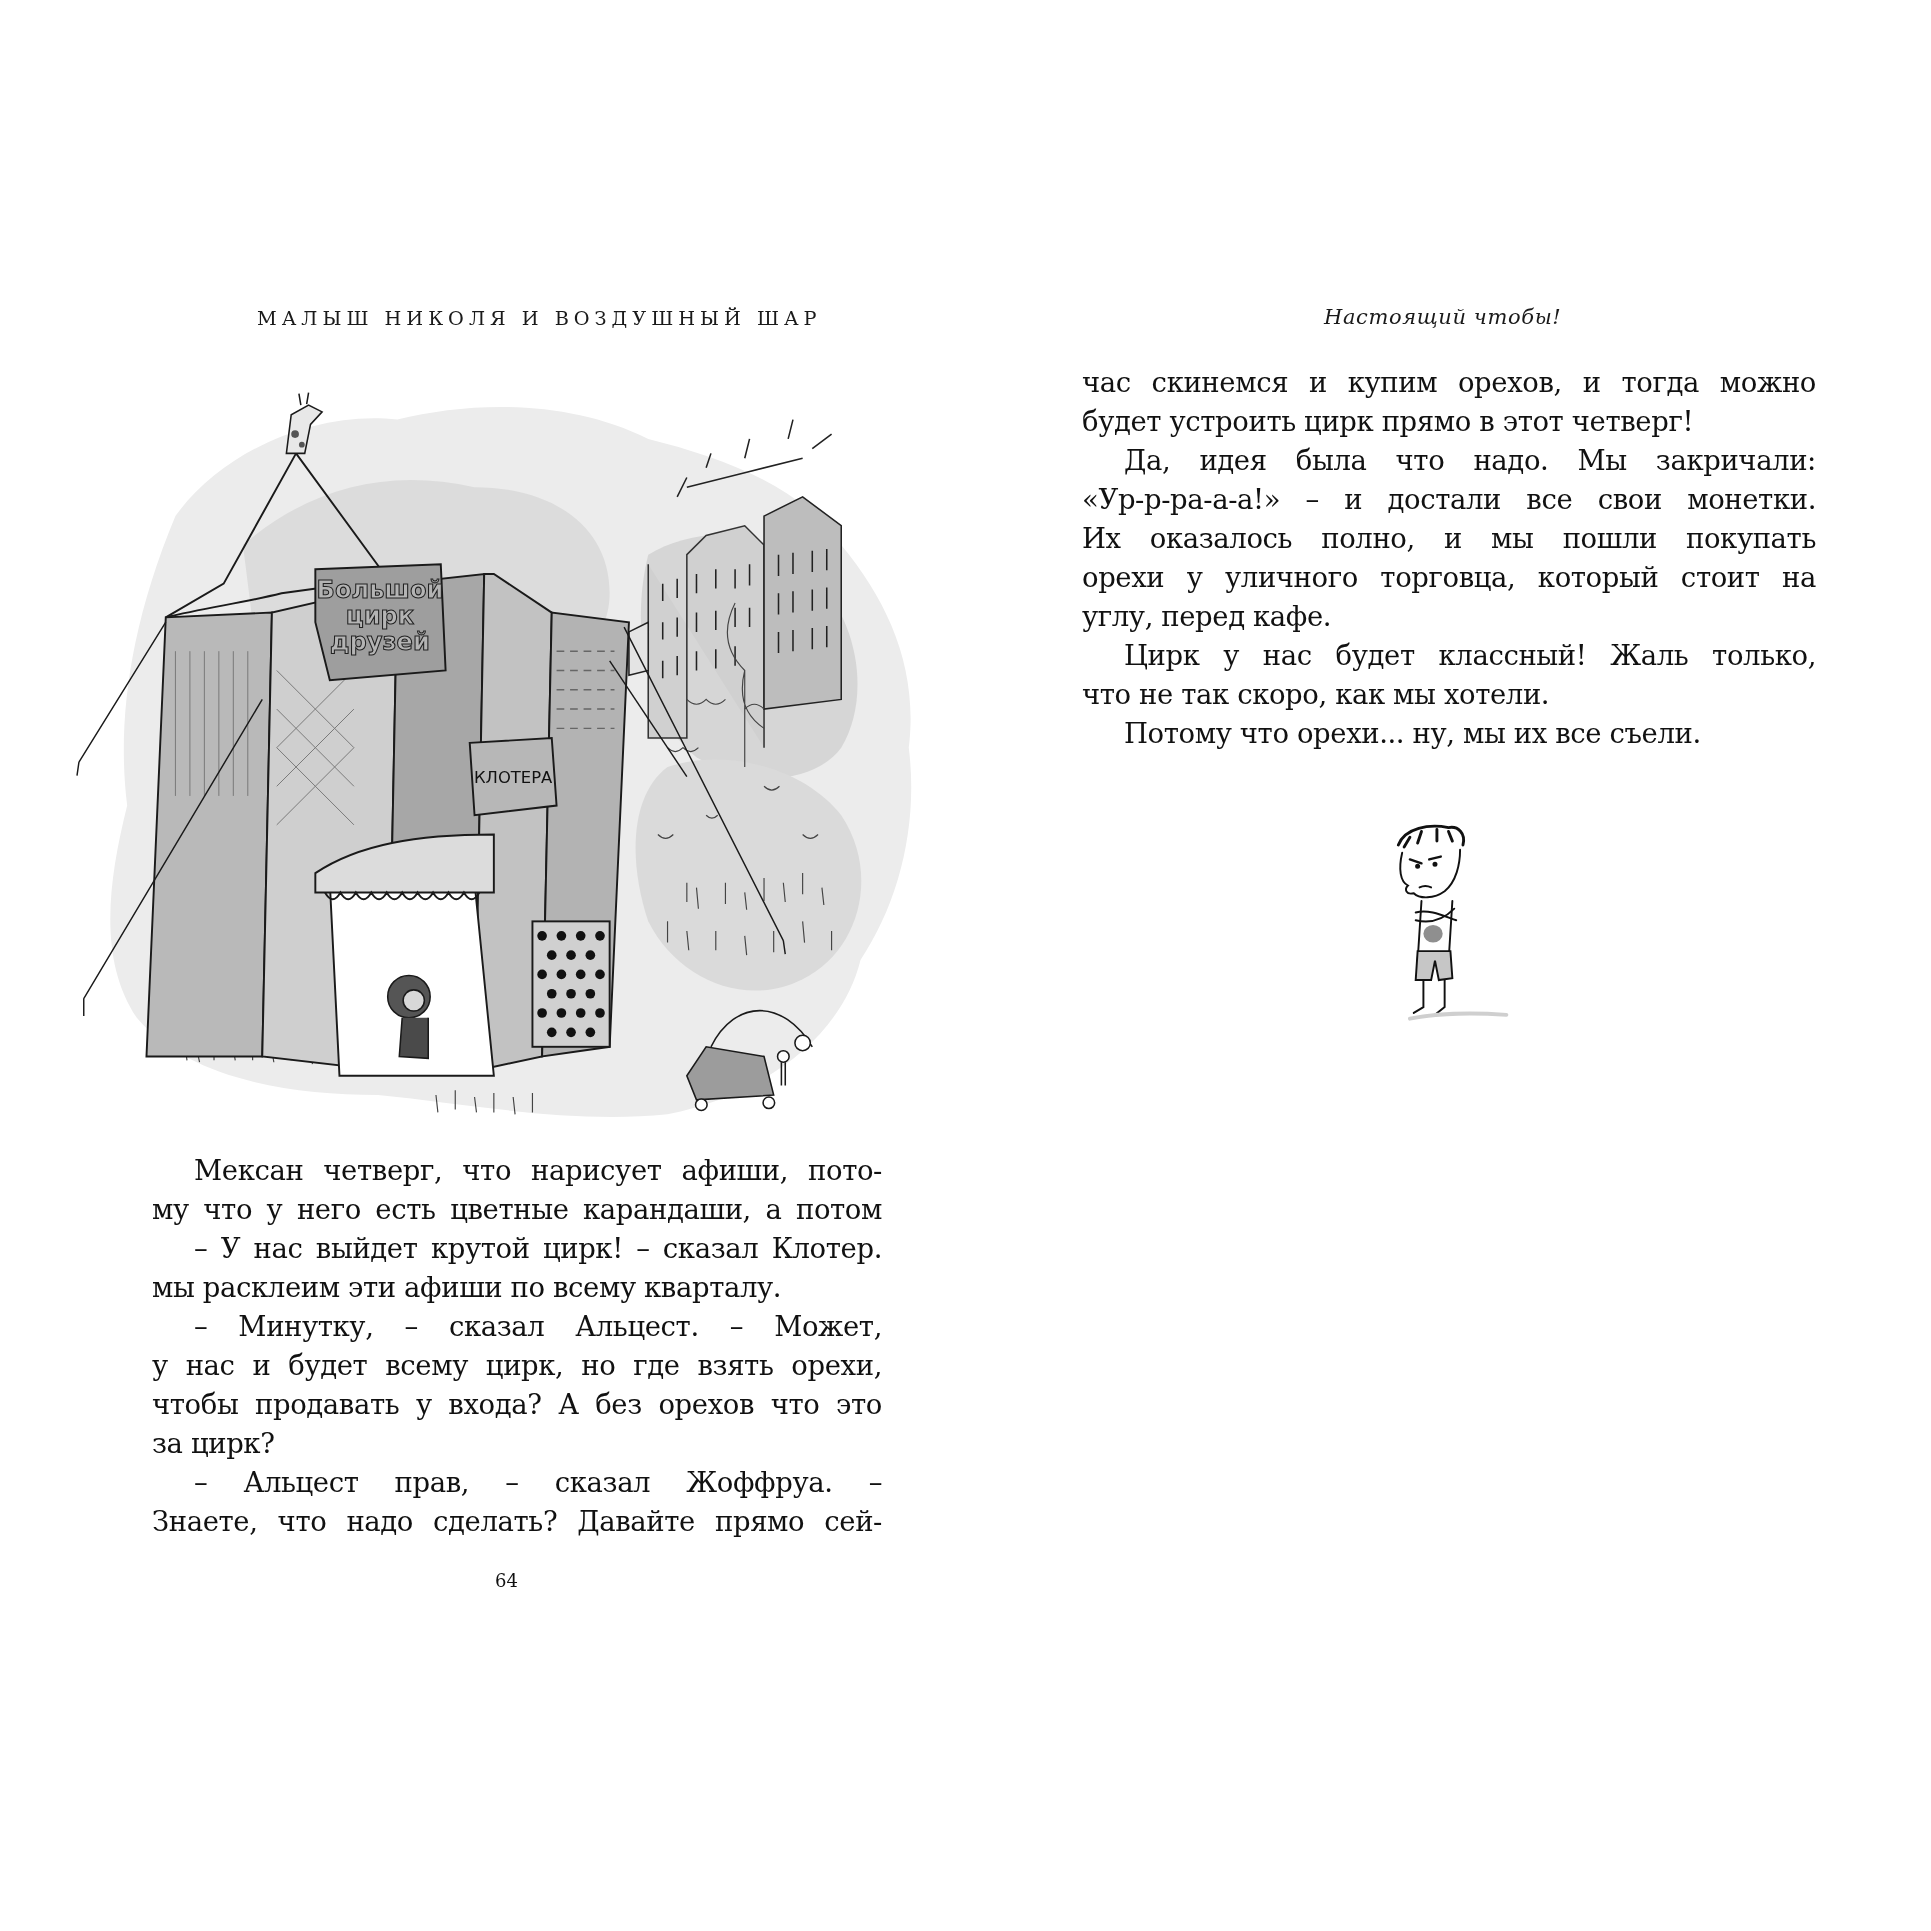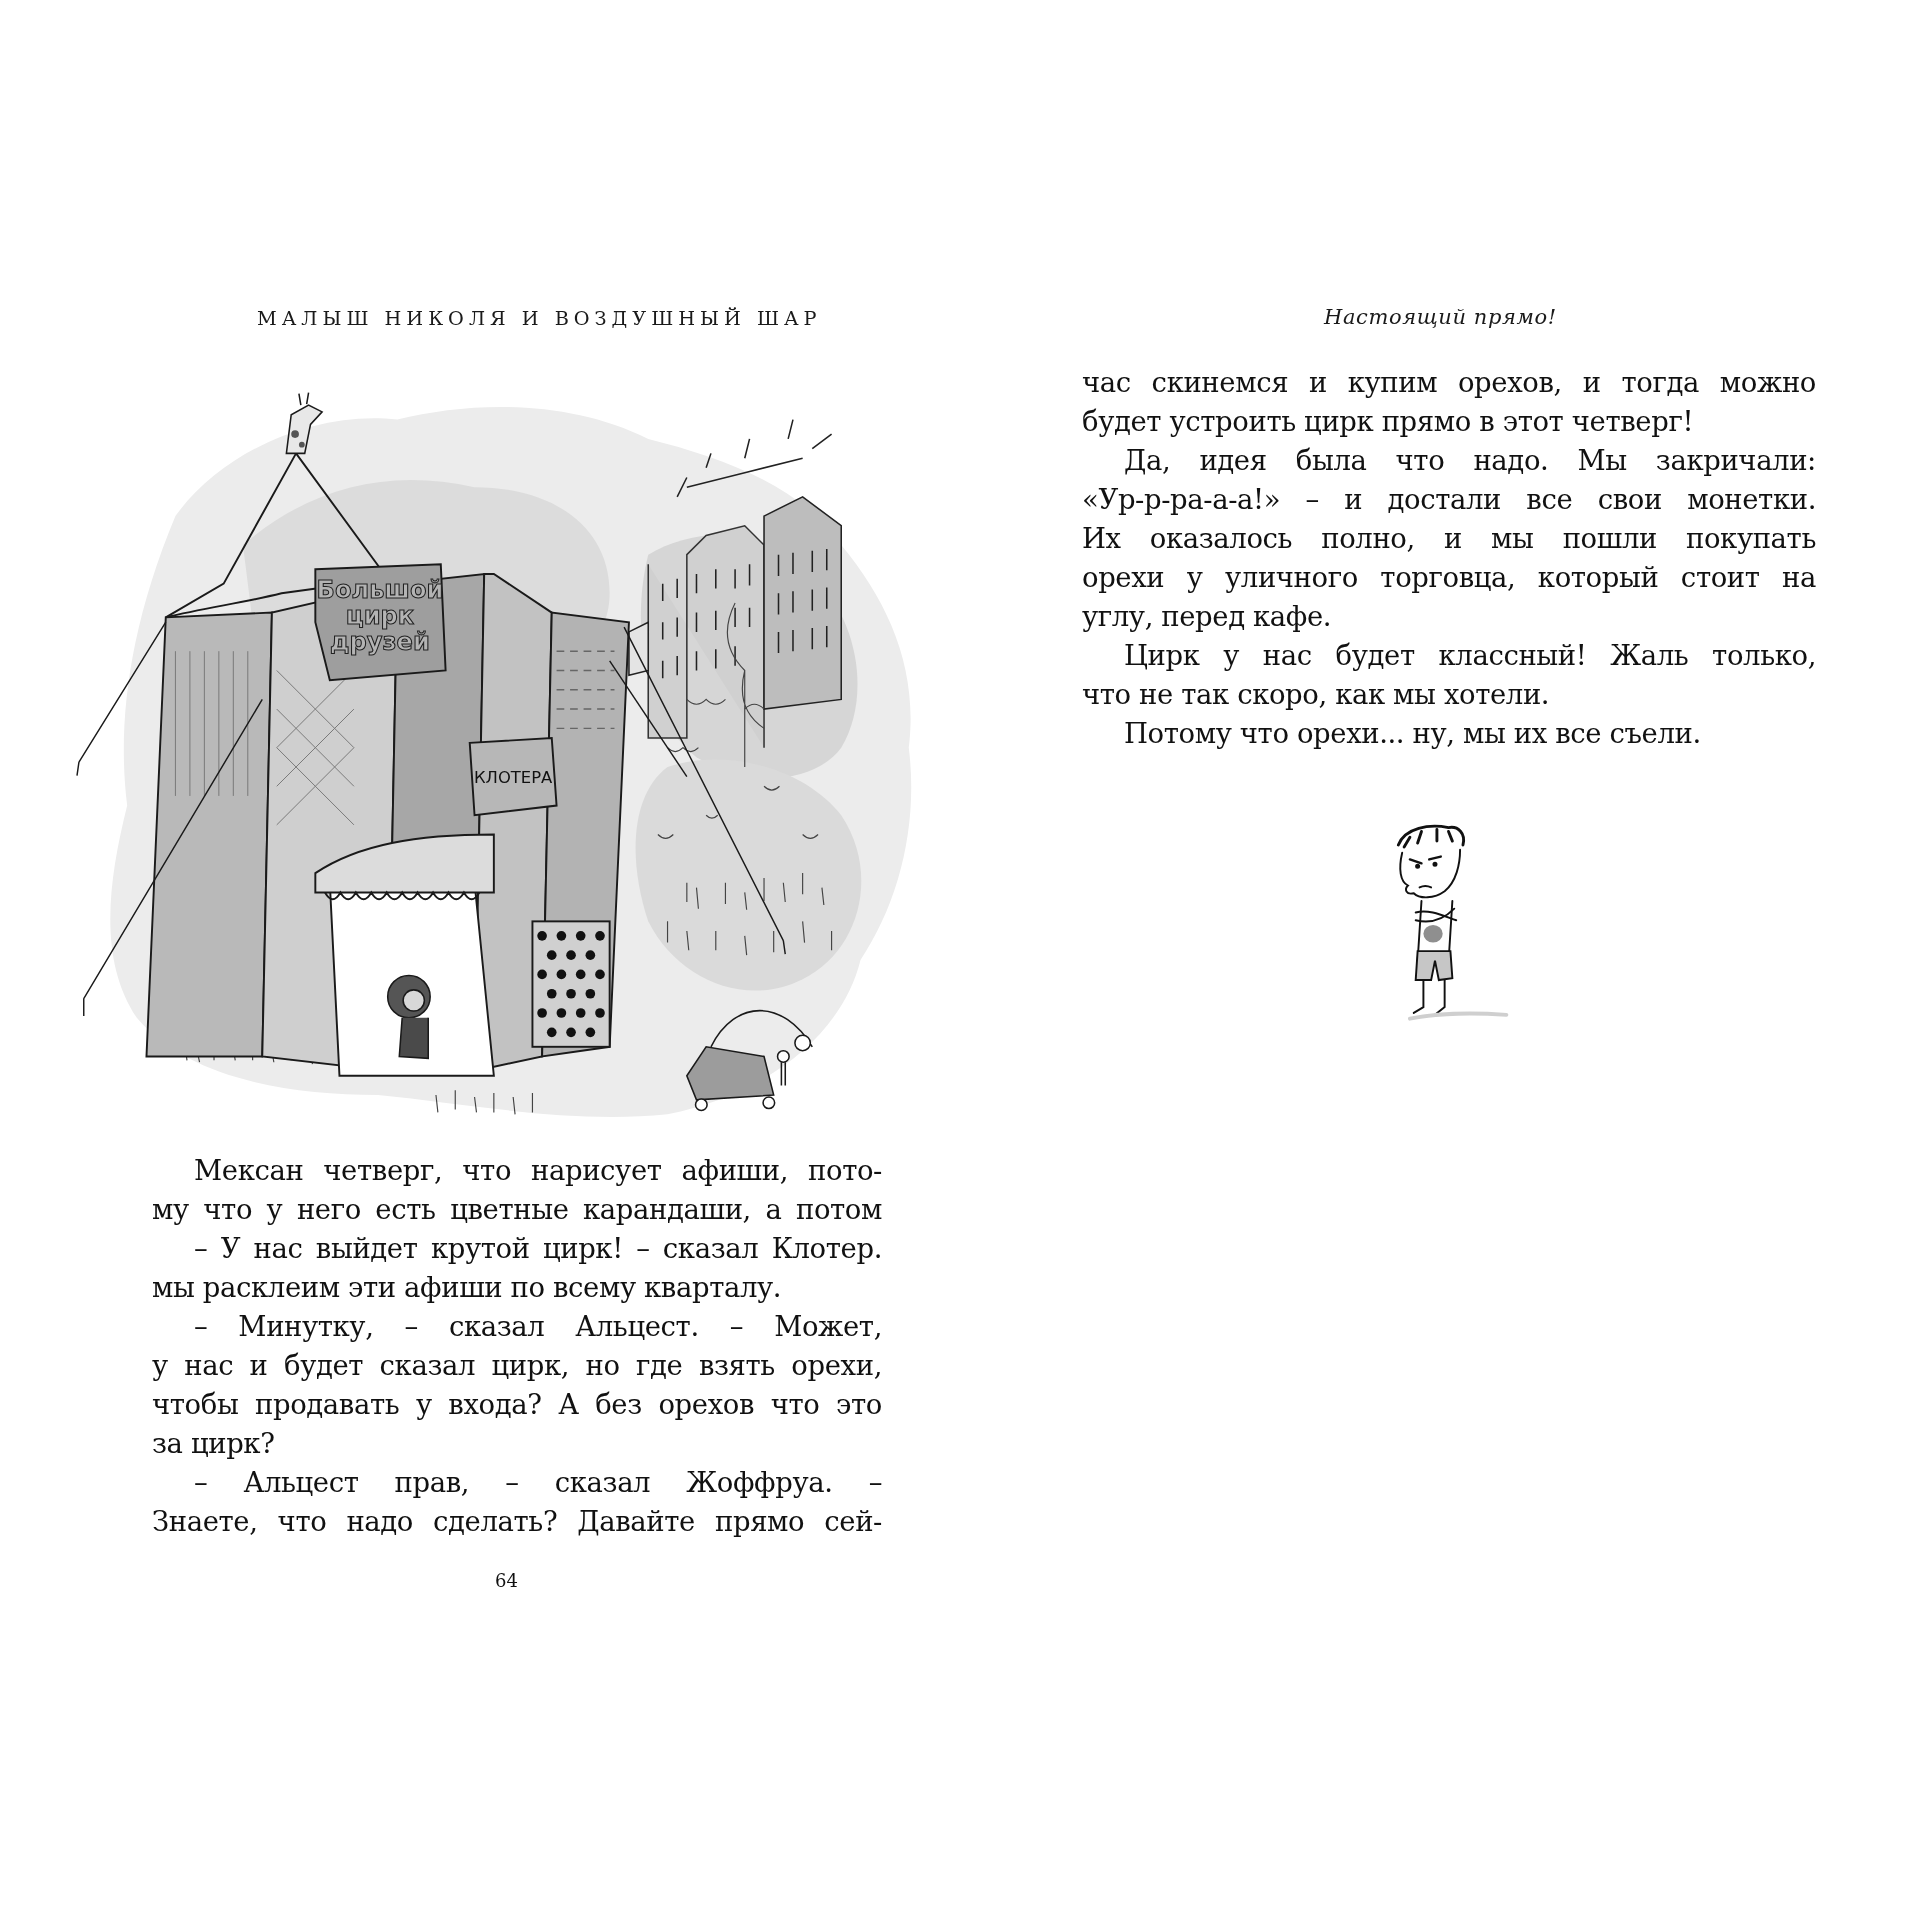"Настоящий прямо!" div.running-head-right { text: прямо -> чтобы }
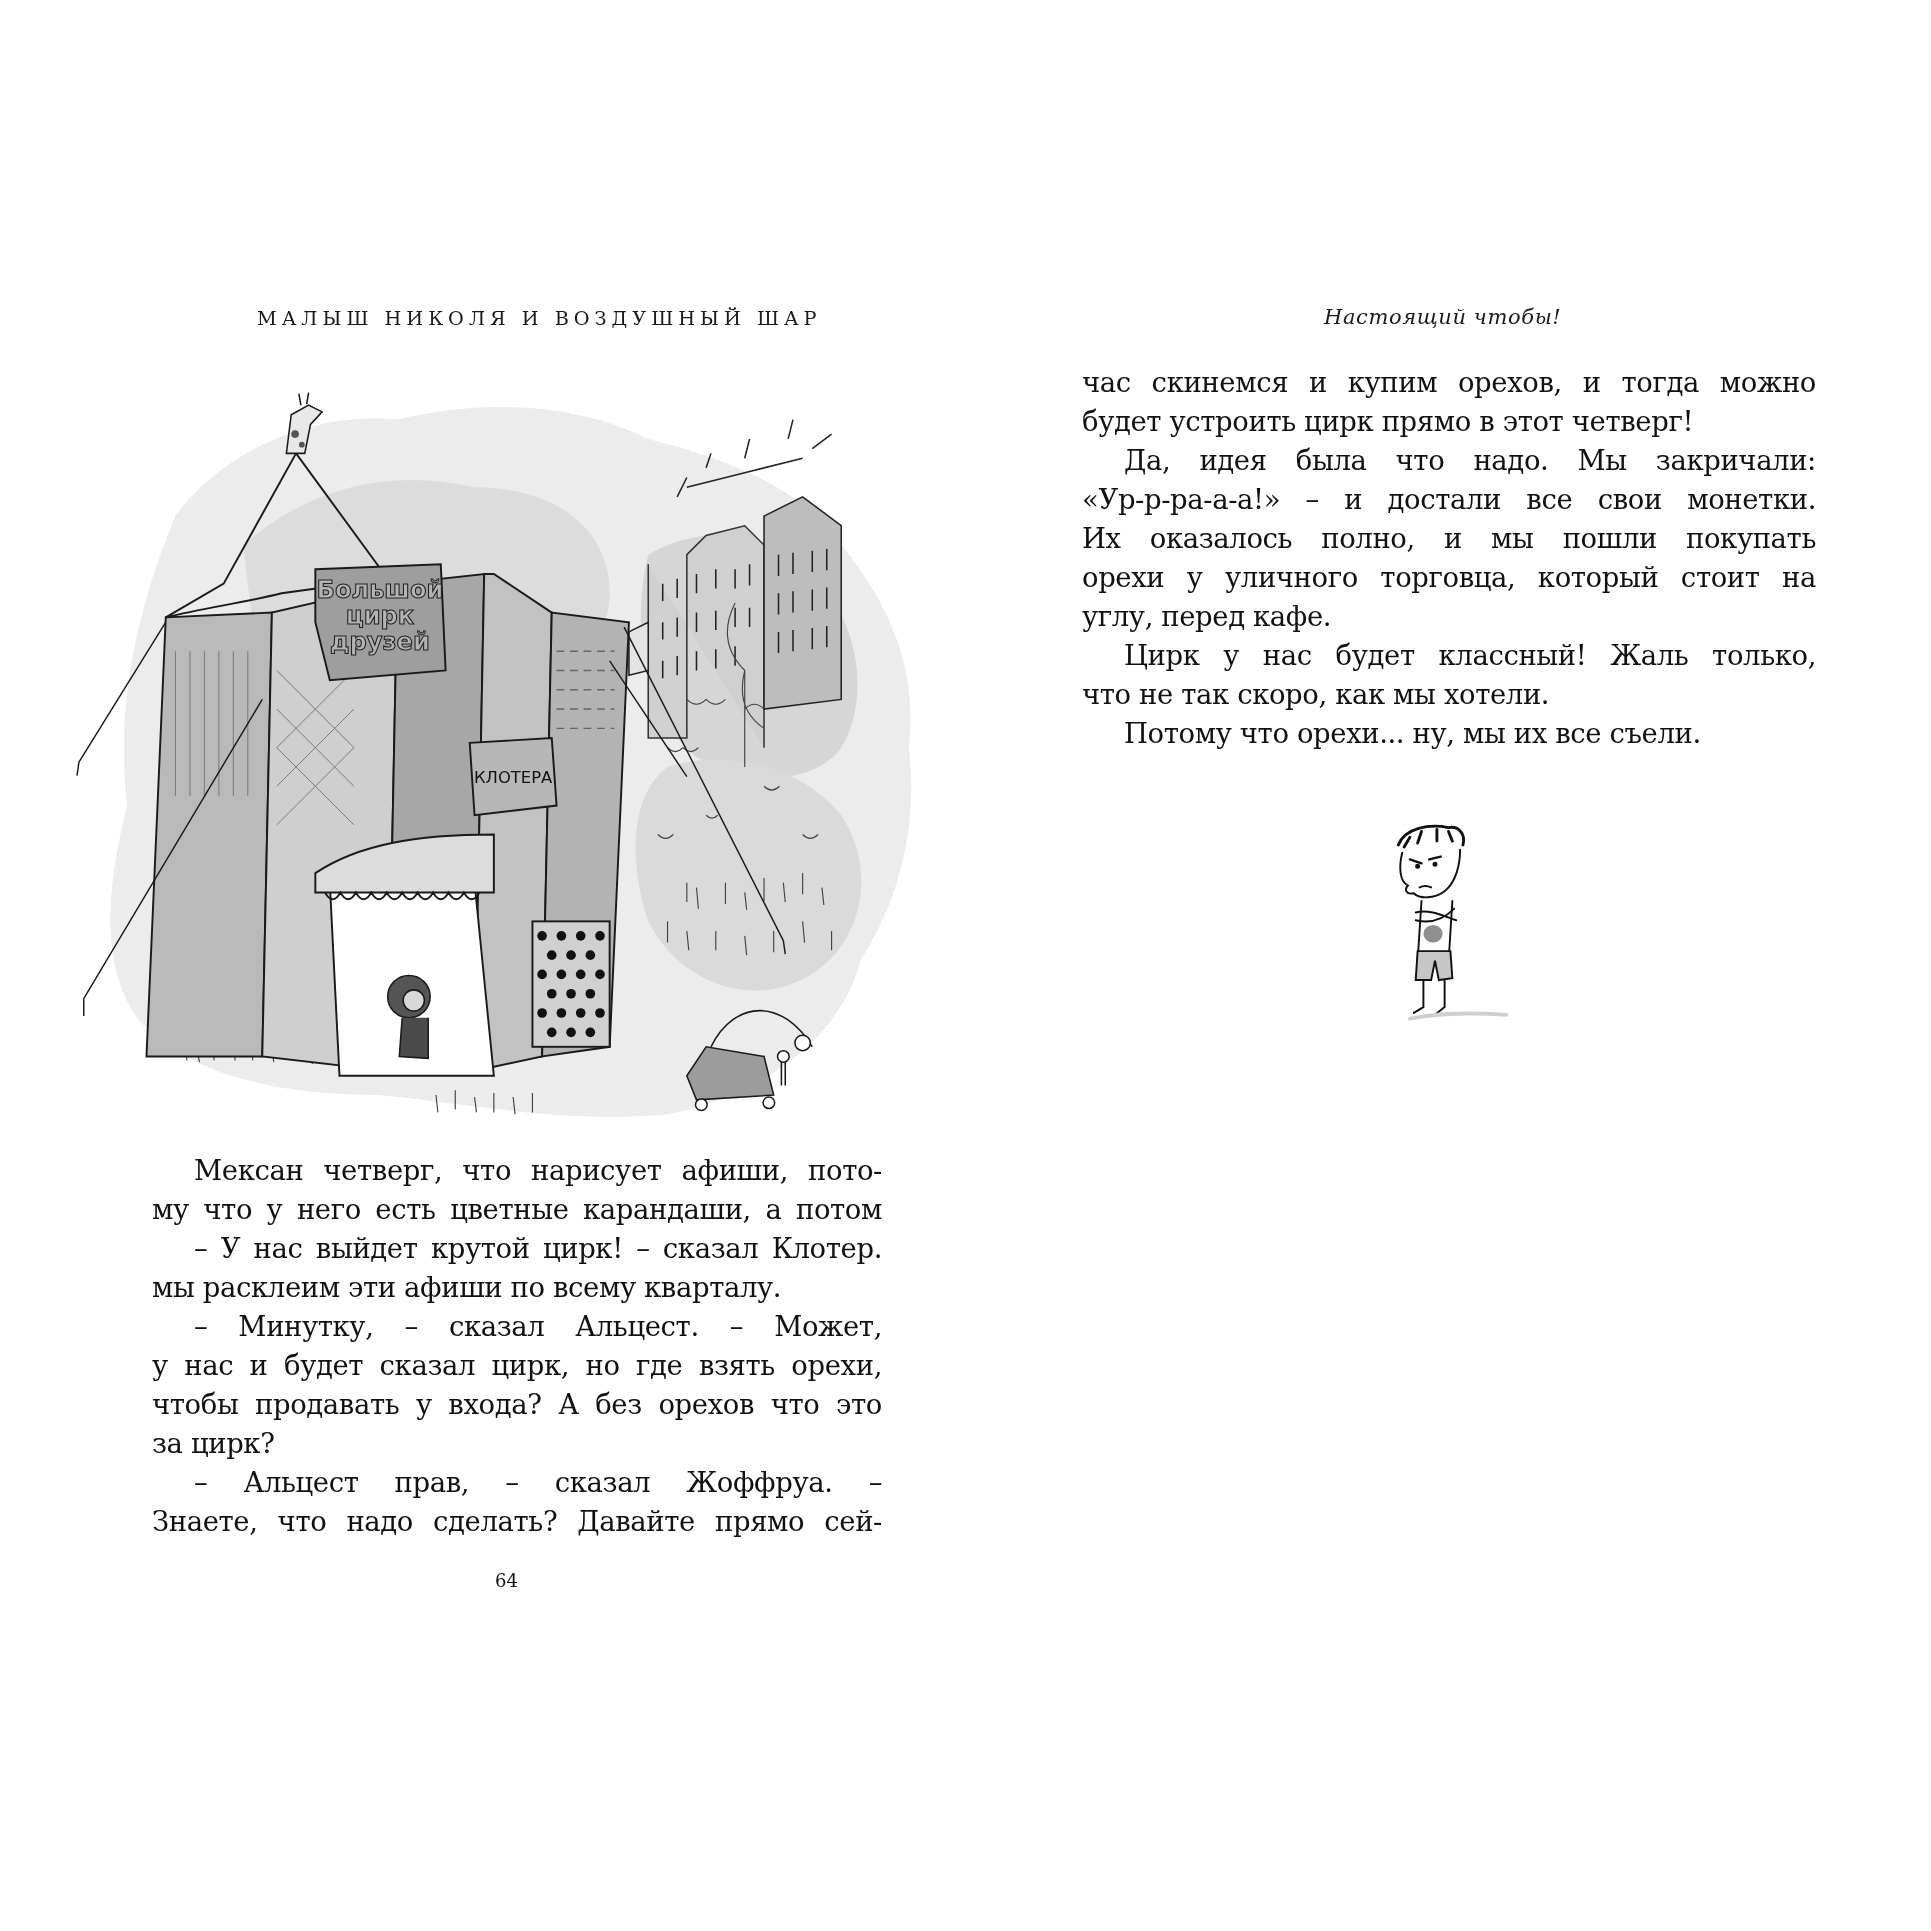"у нас и будет сказал" span.line { text: сказал -> всему }
